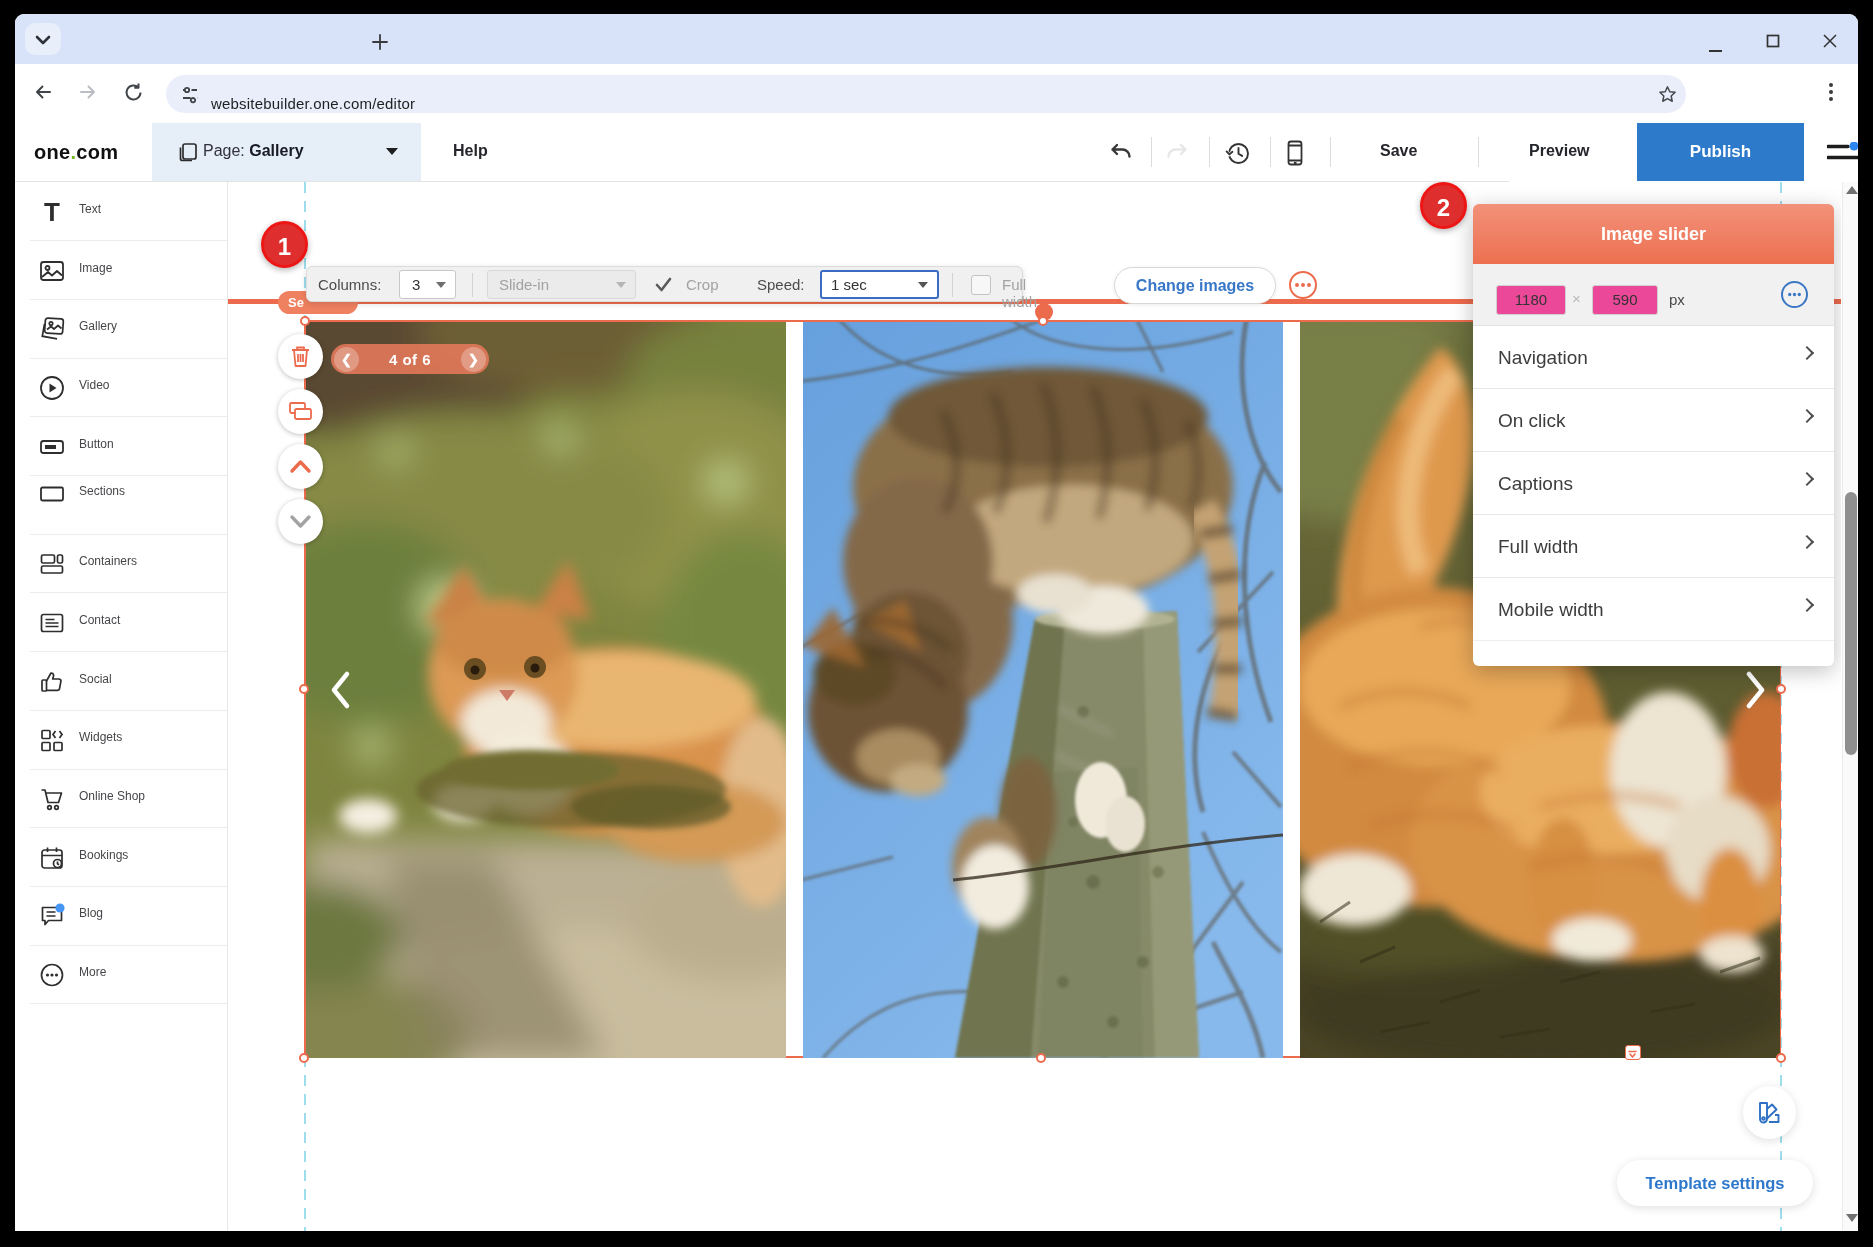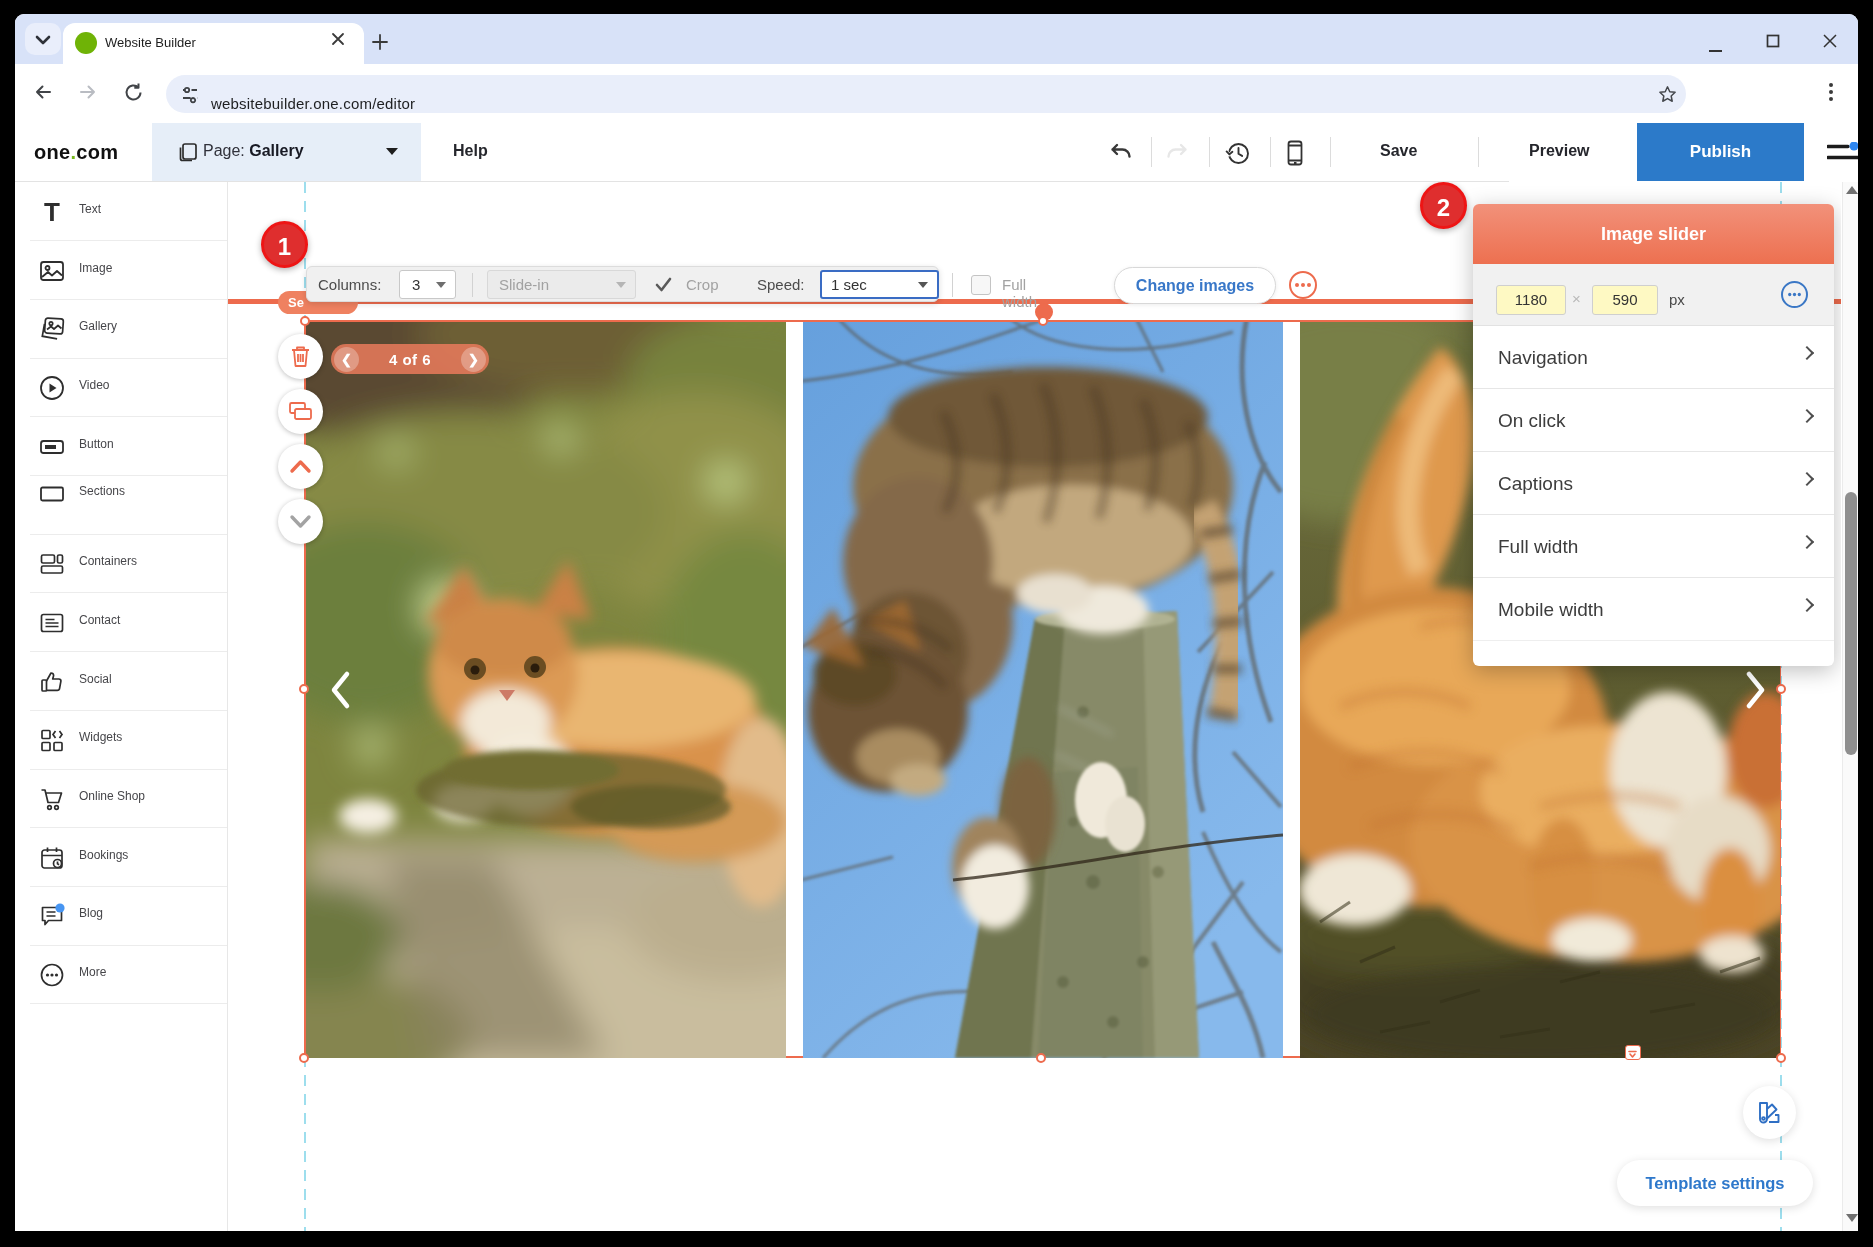"Website Builder" div { html: <div> <div></div> <div>Website Builder</div> <div> <svg> <path></path> </svg> </div> </div> -> none }
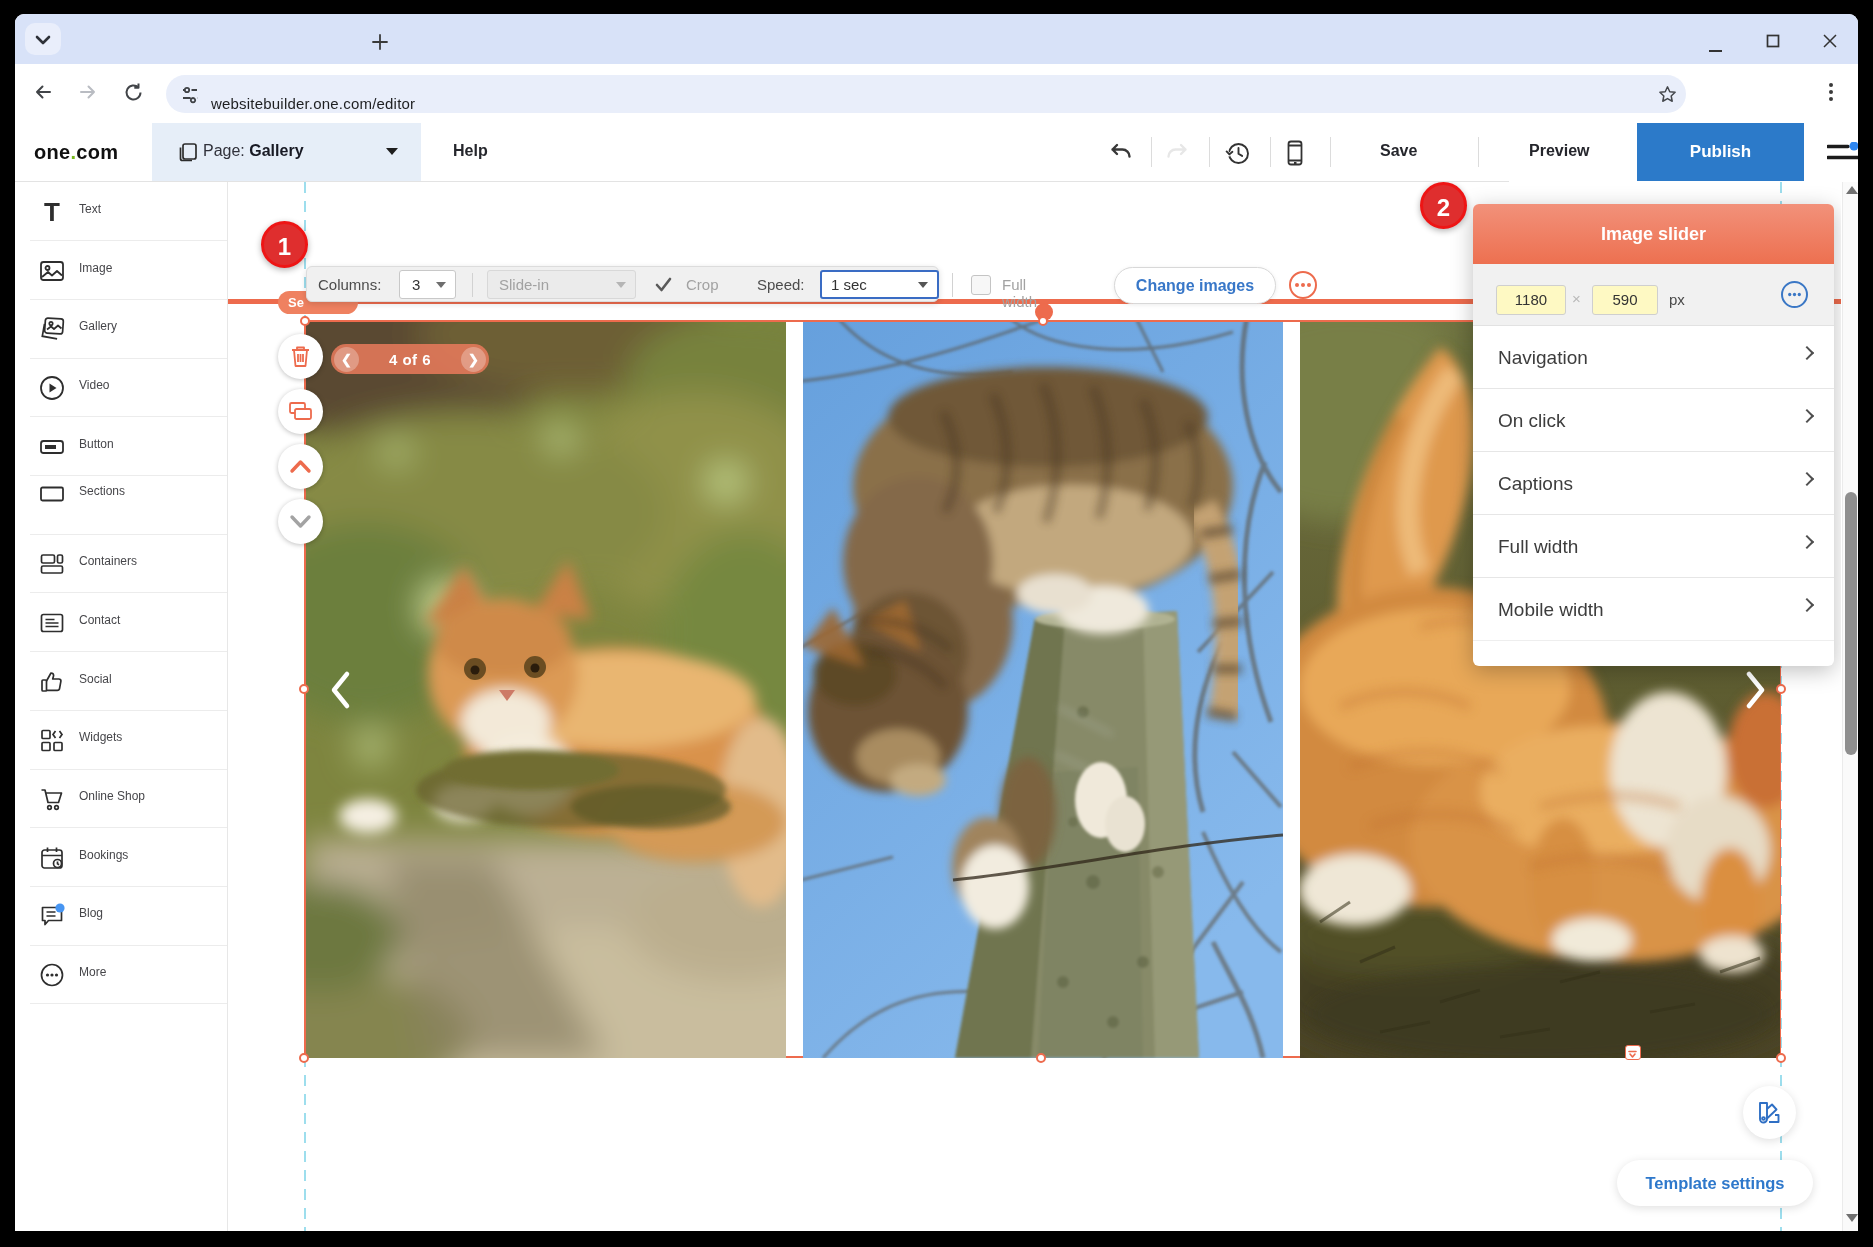"Columns:" #sbar { width: 633px -> 717px }
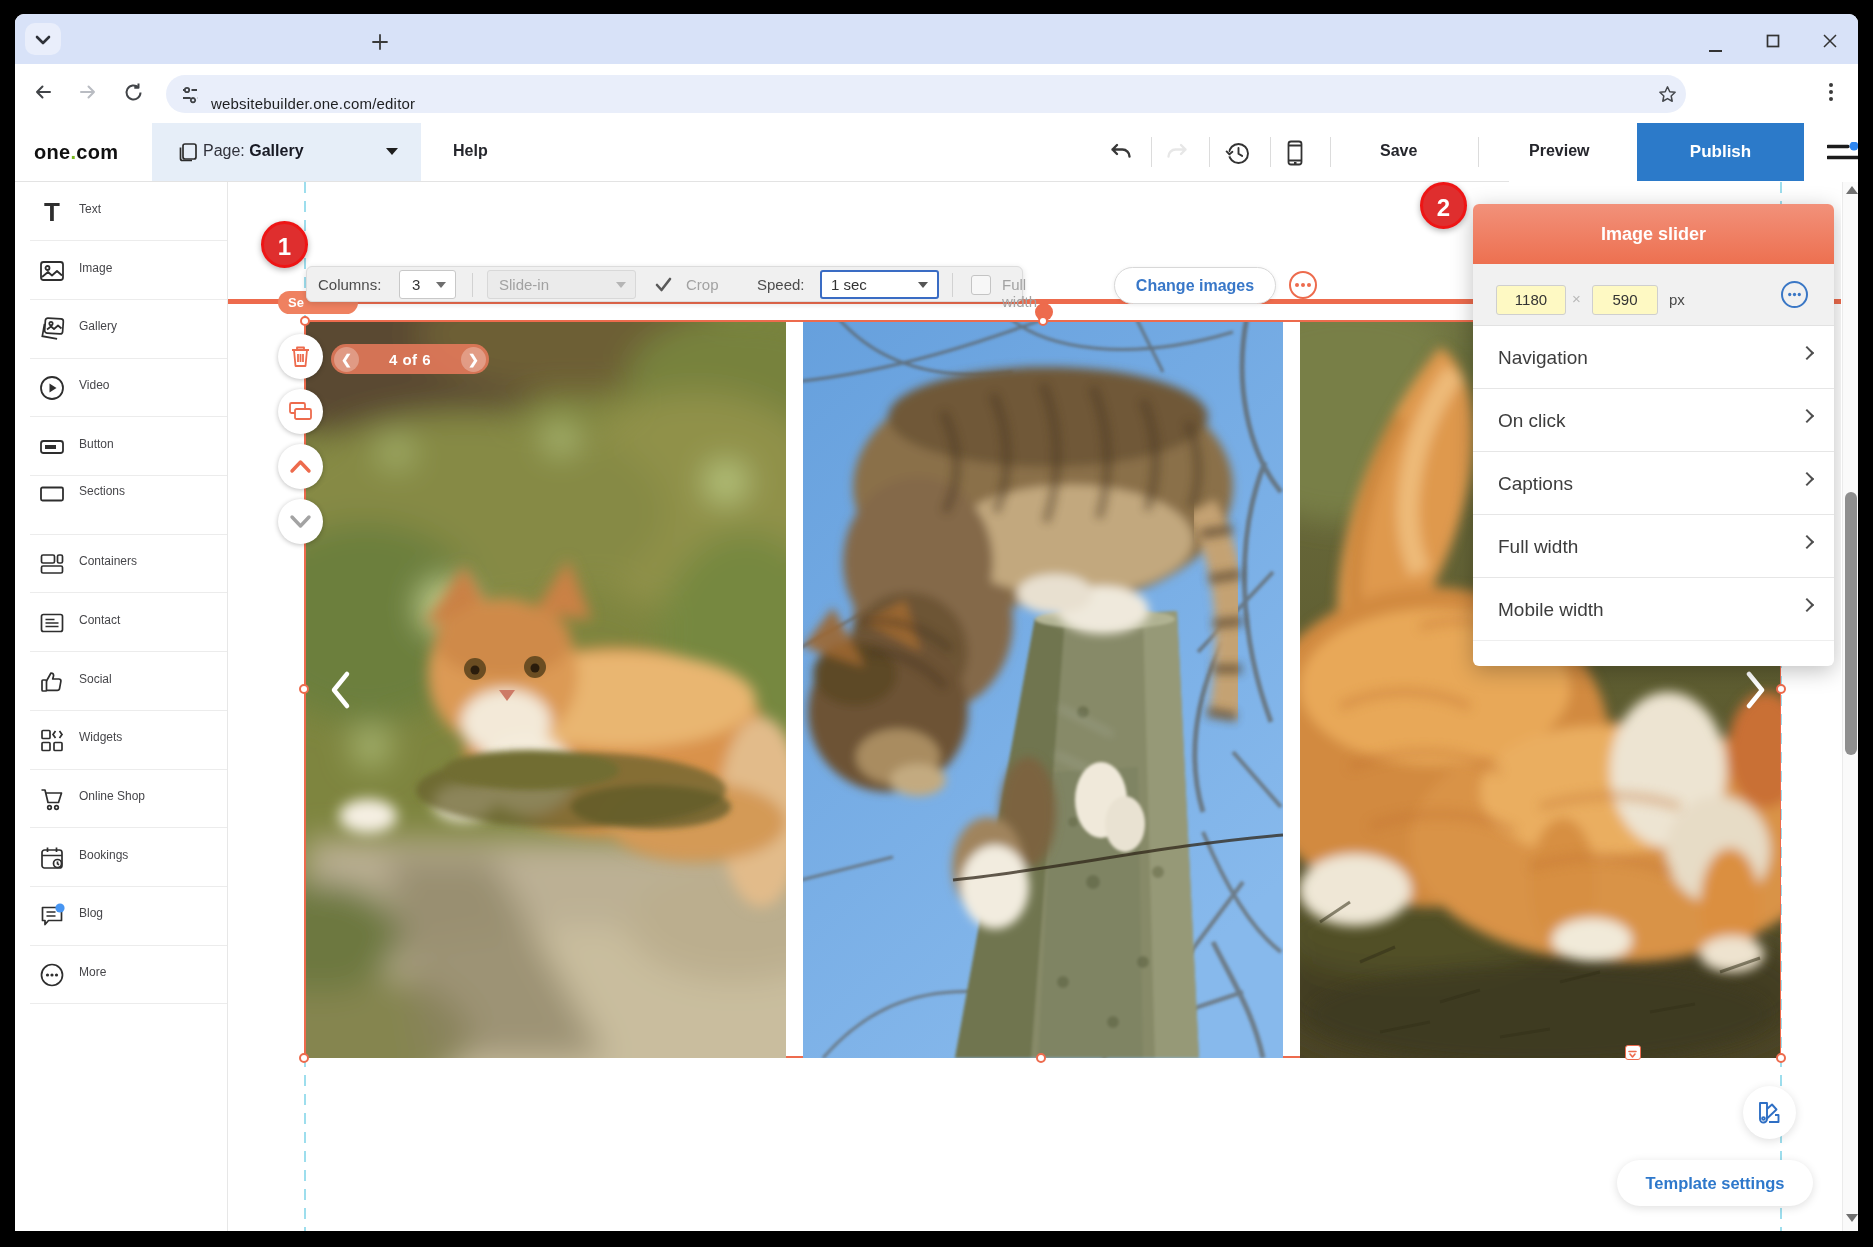"1180" .pinput { background: #fef9c3 -> #ec4899 }
